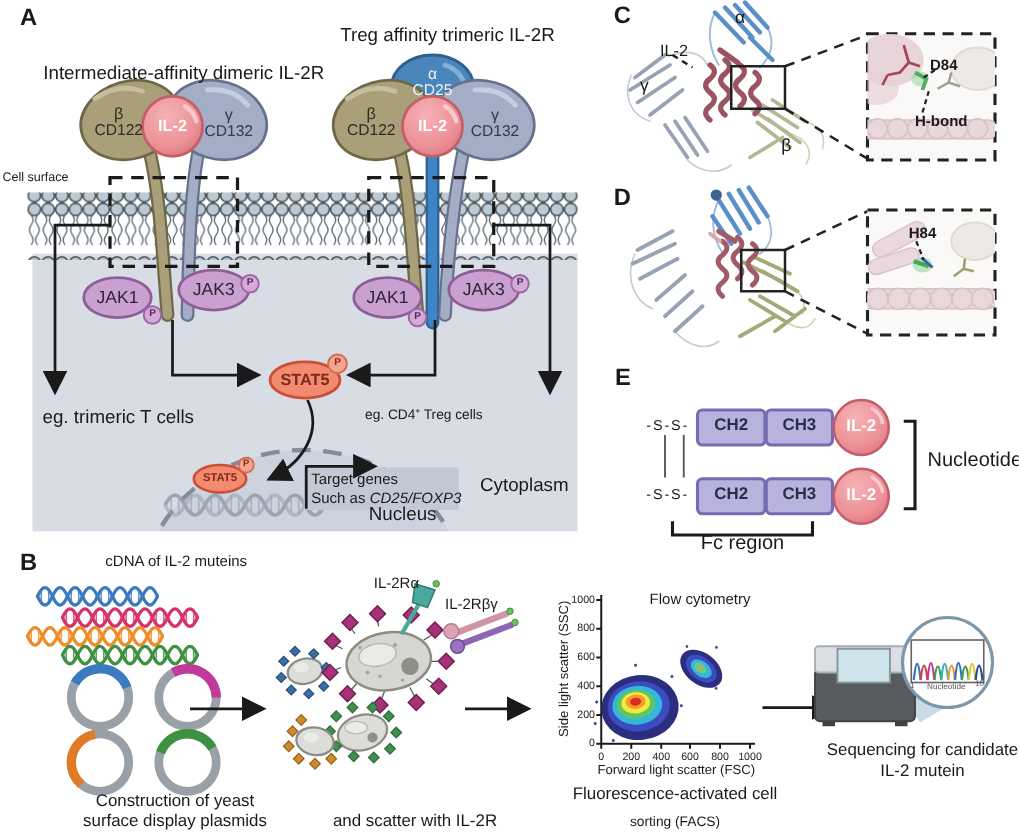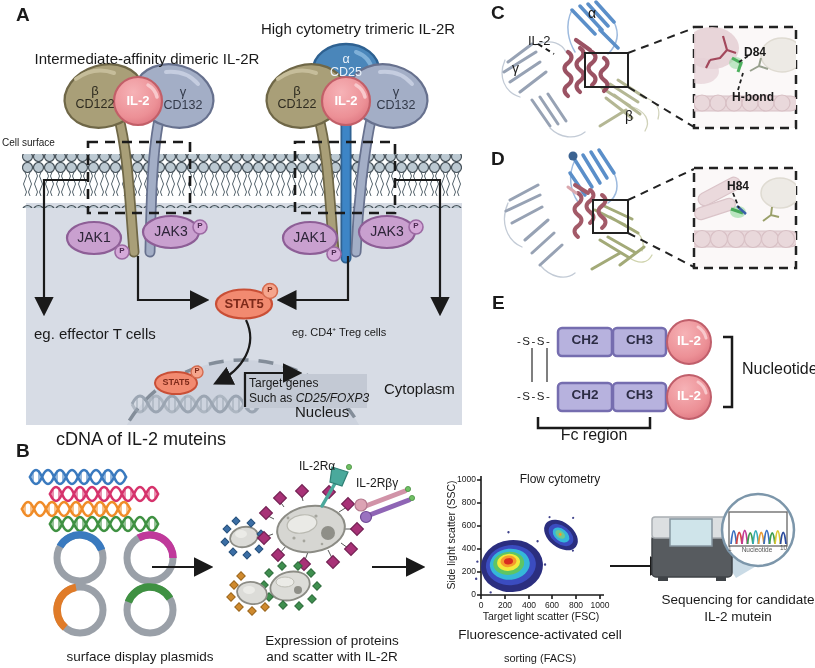"High cytometry trimeric IL-2R" div.t { text: High cytometry -> Treg affinity }
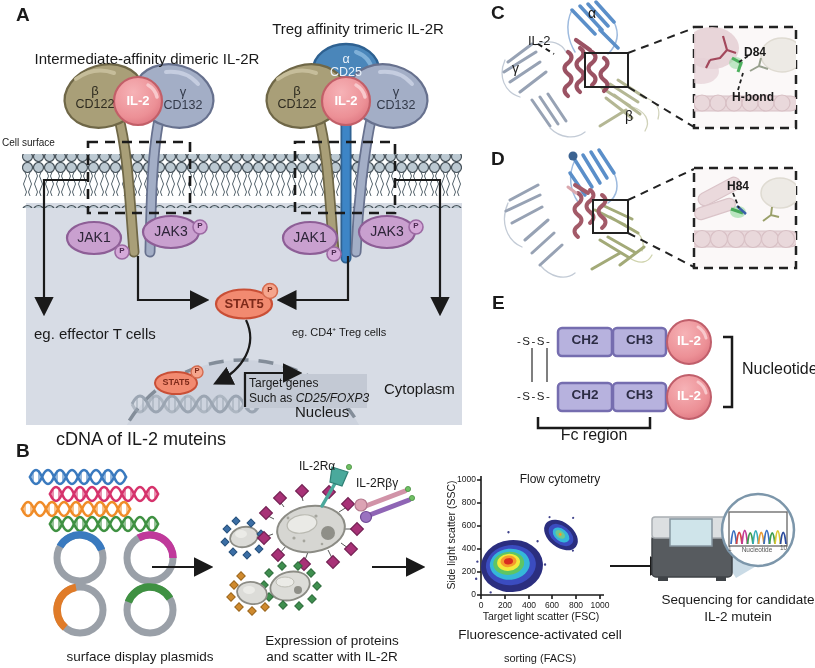"eg. effector T cells" div.t { text: effector -> trimeric }
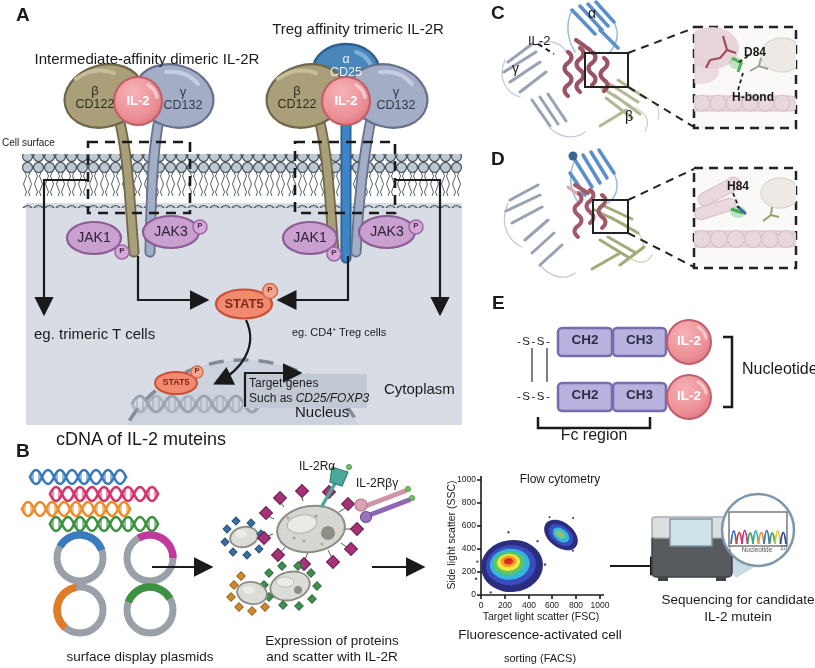"cDNA of IL-2 muteins" div.t { font-size: 18px -> 12px; top: 430px -> 443px }
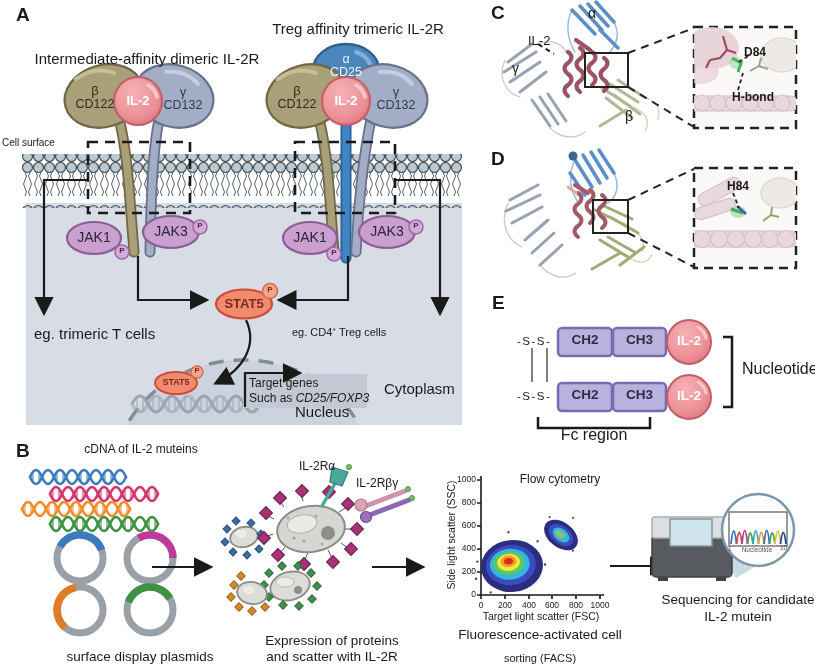"Target light scatter (FSC)" div.t { text: Target -> Forward }
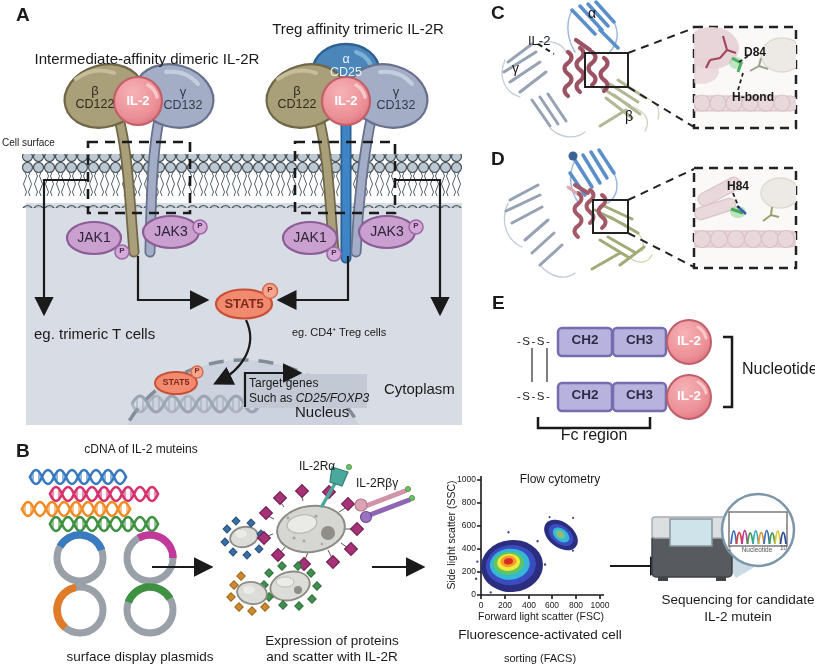"Construction of yeast" div.t { html: none -> <div>Construction of yeast</div> }
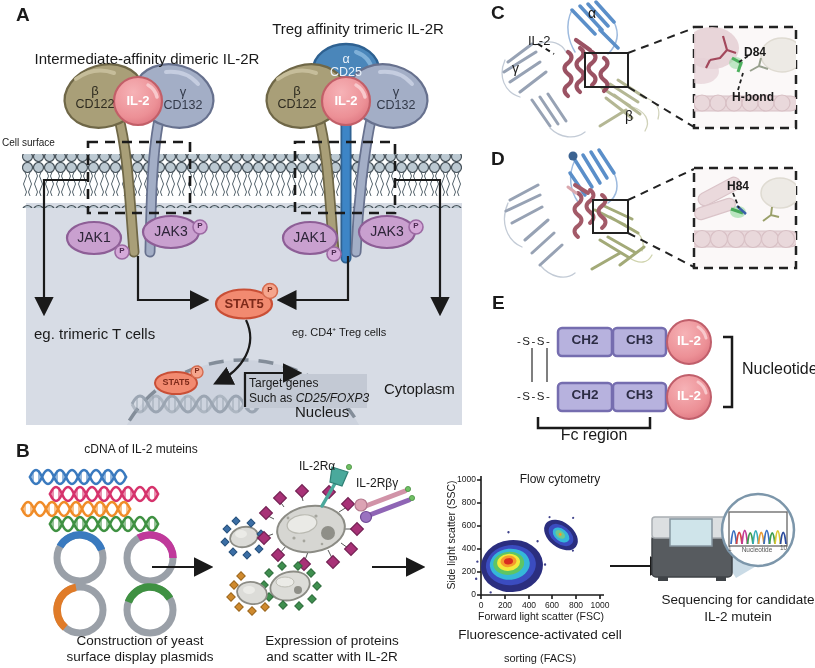"Expression of proteins" div.t { html: <div>Expression of proteins</div> -> none }
